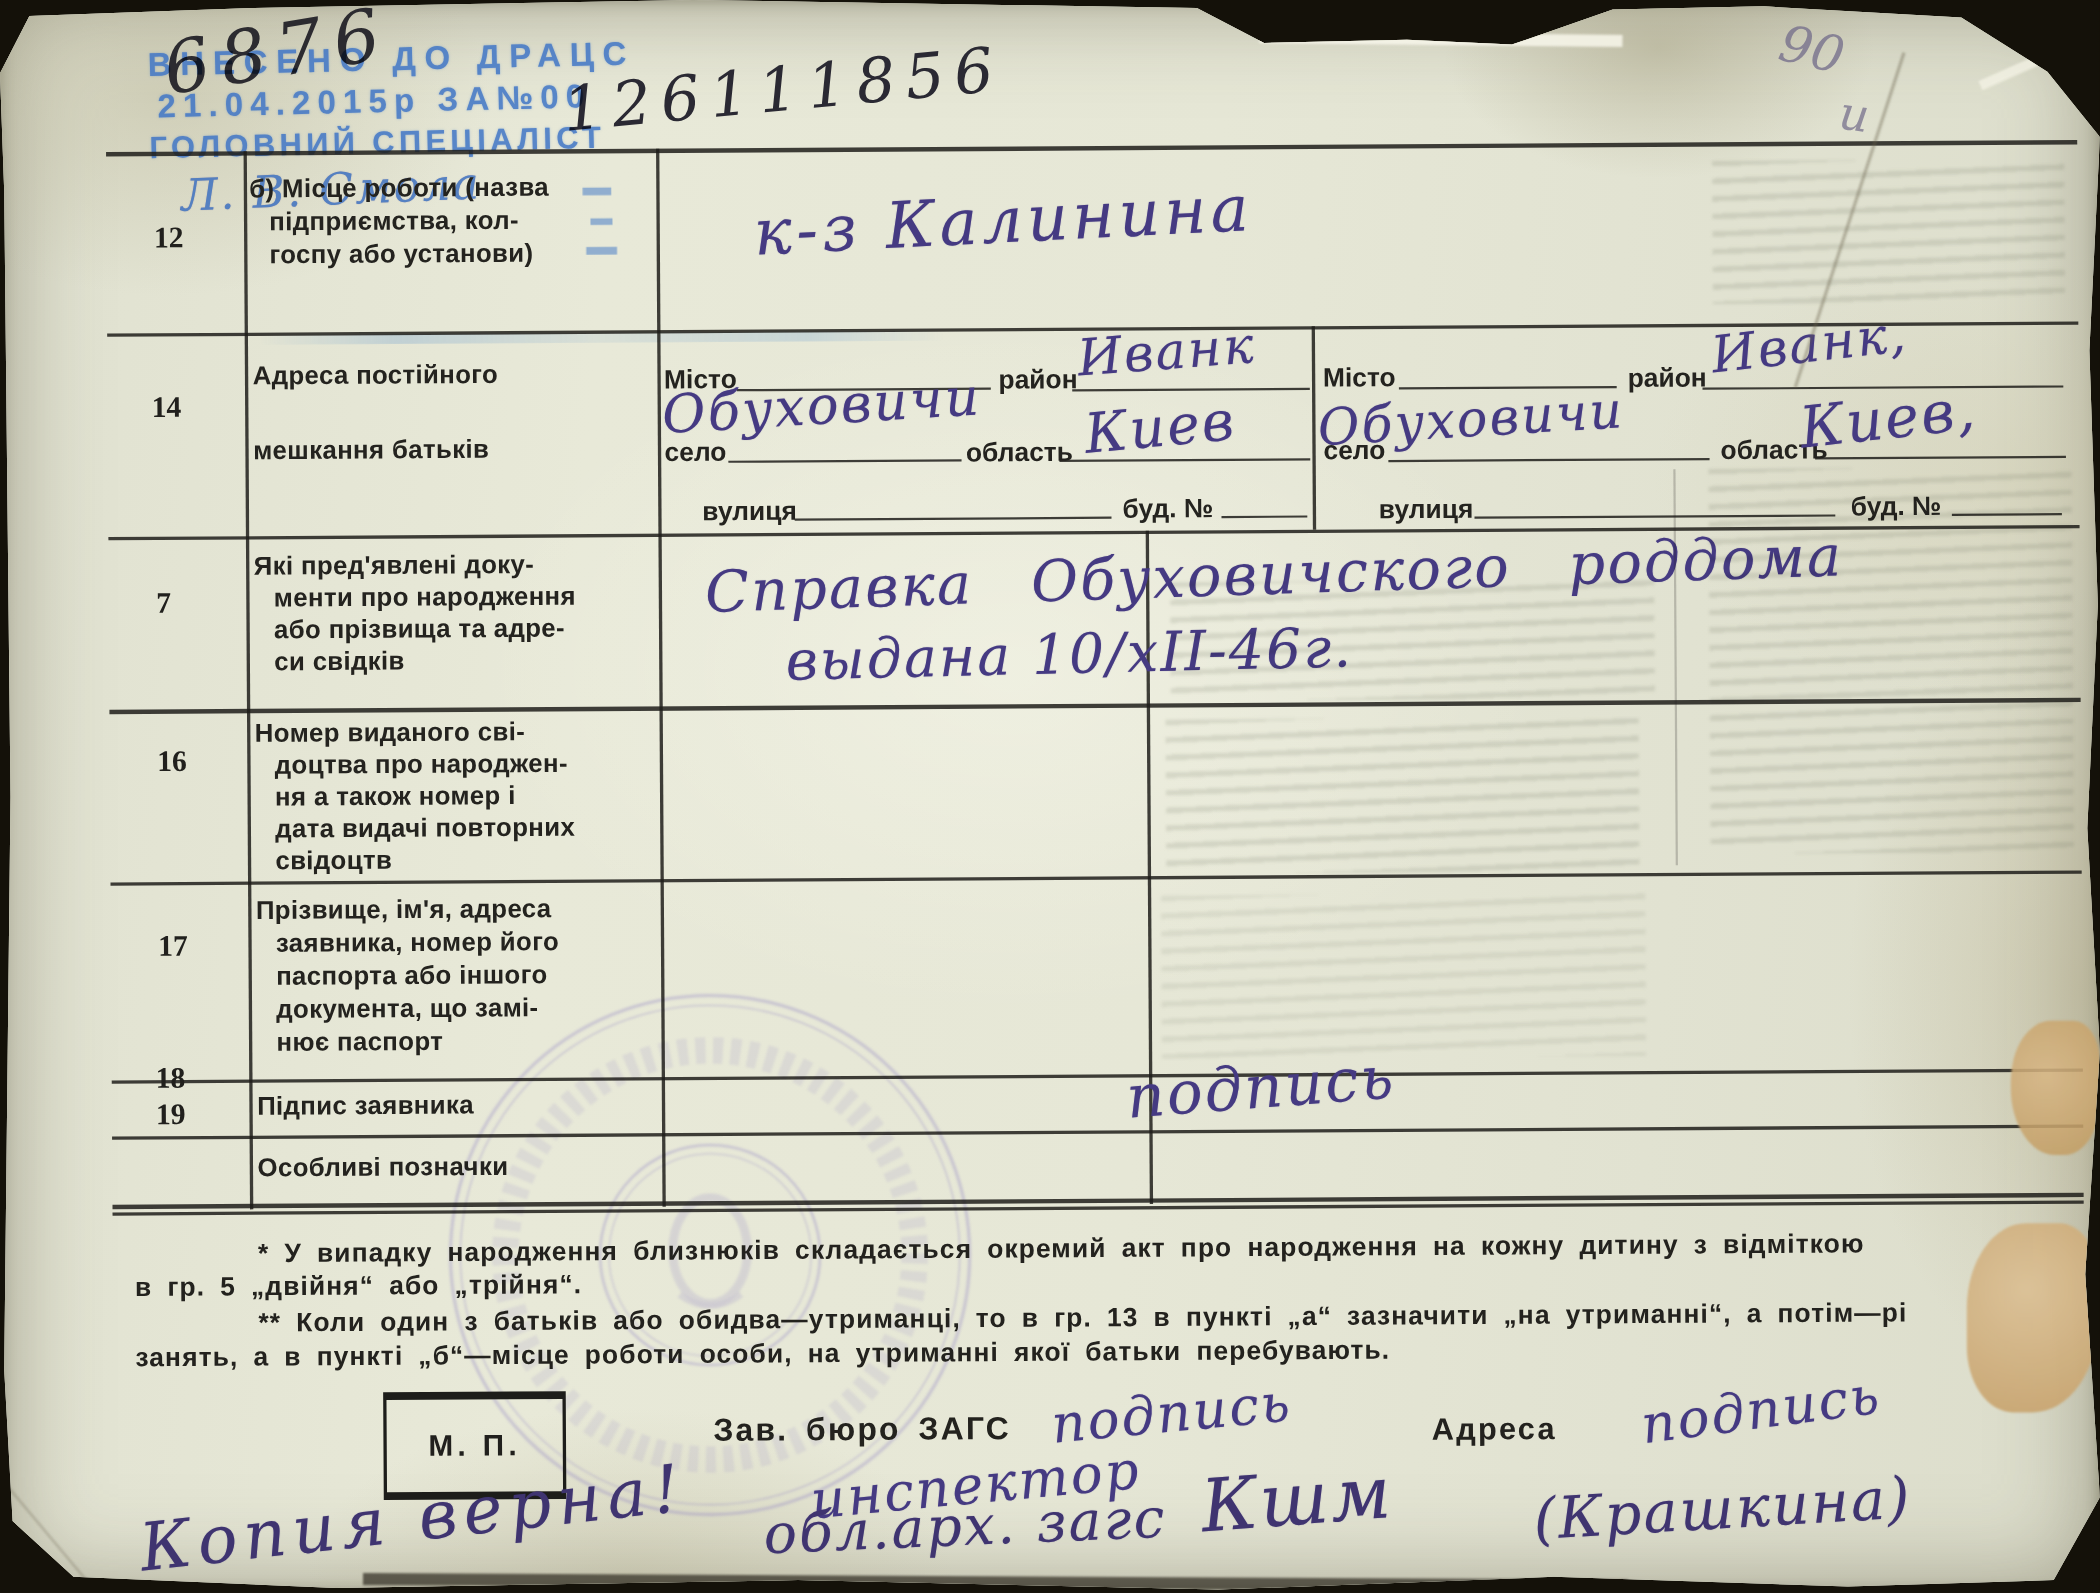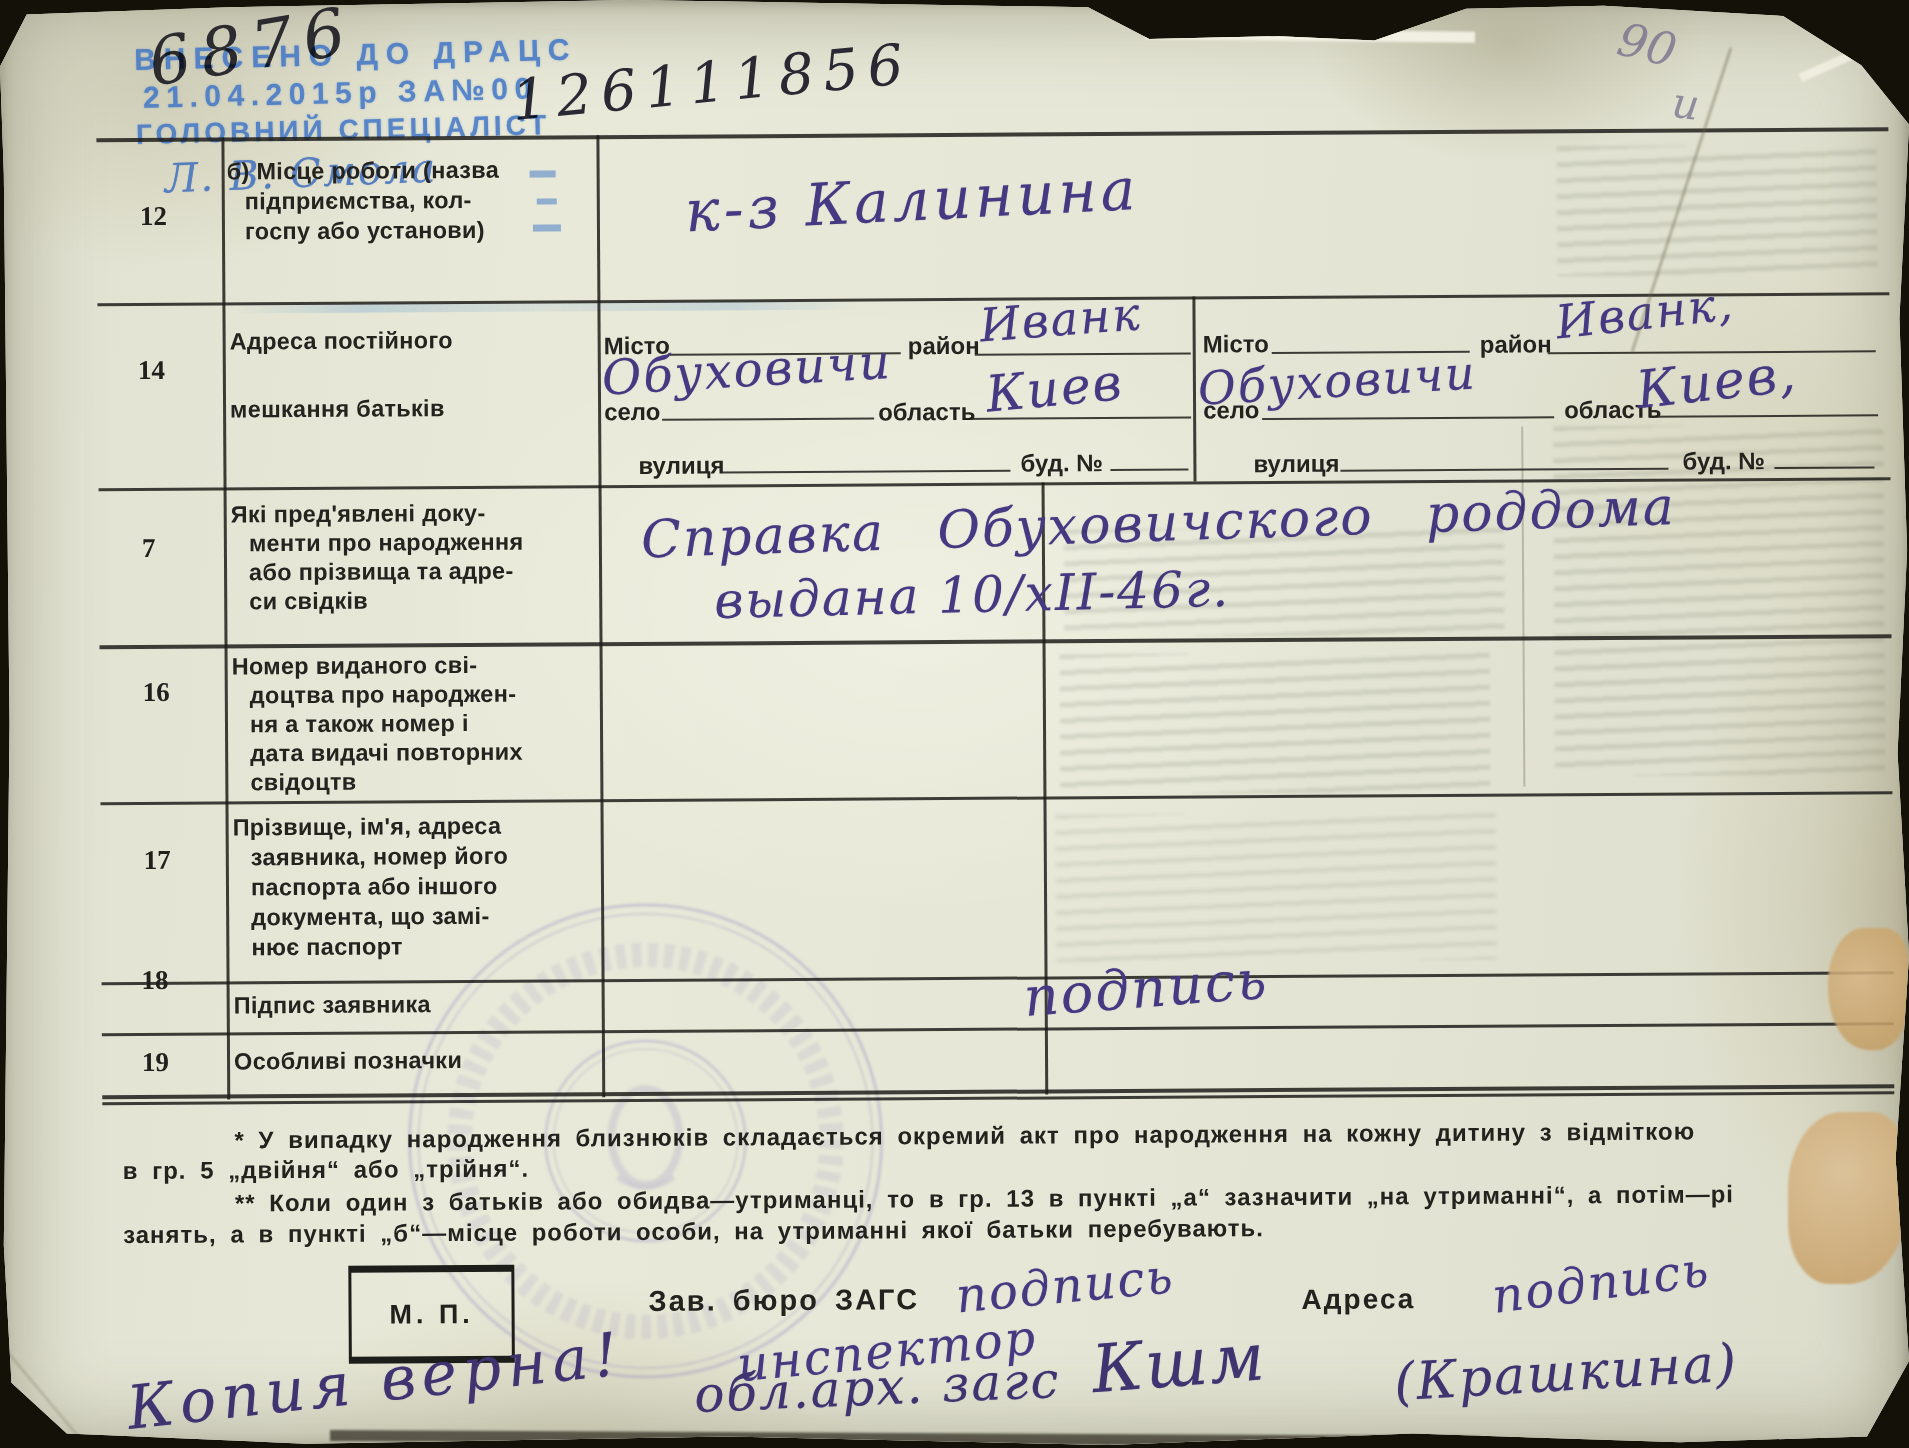"19" div.rownum { top: 1042px -> 993px }
